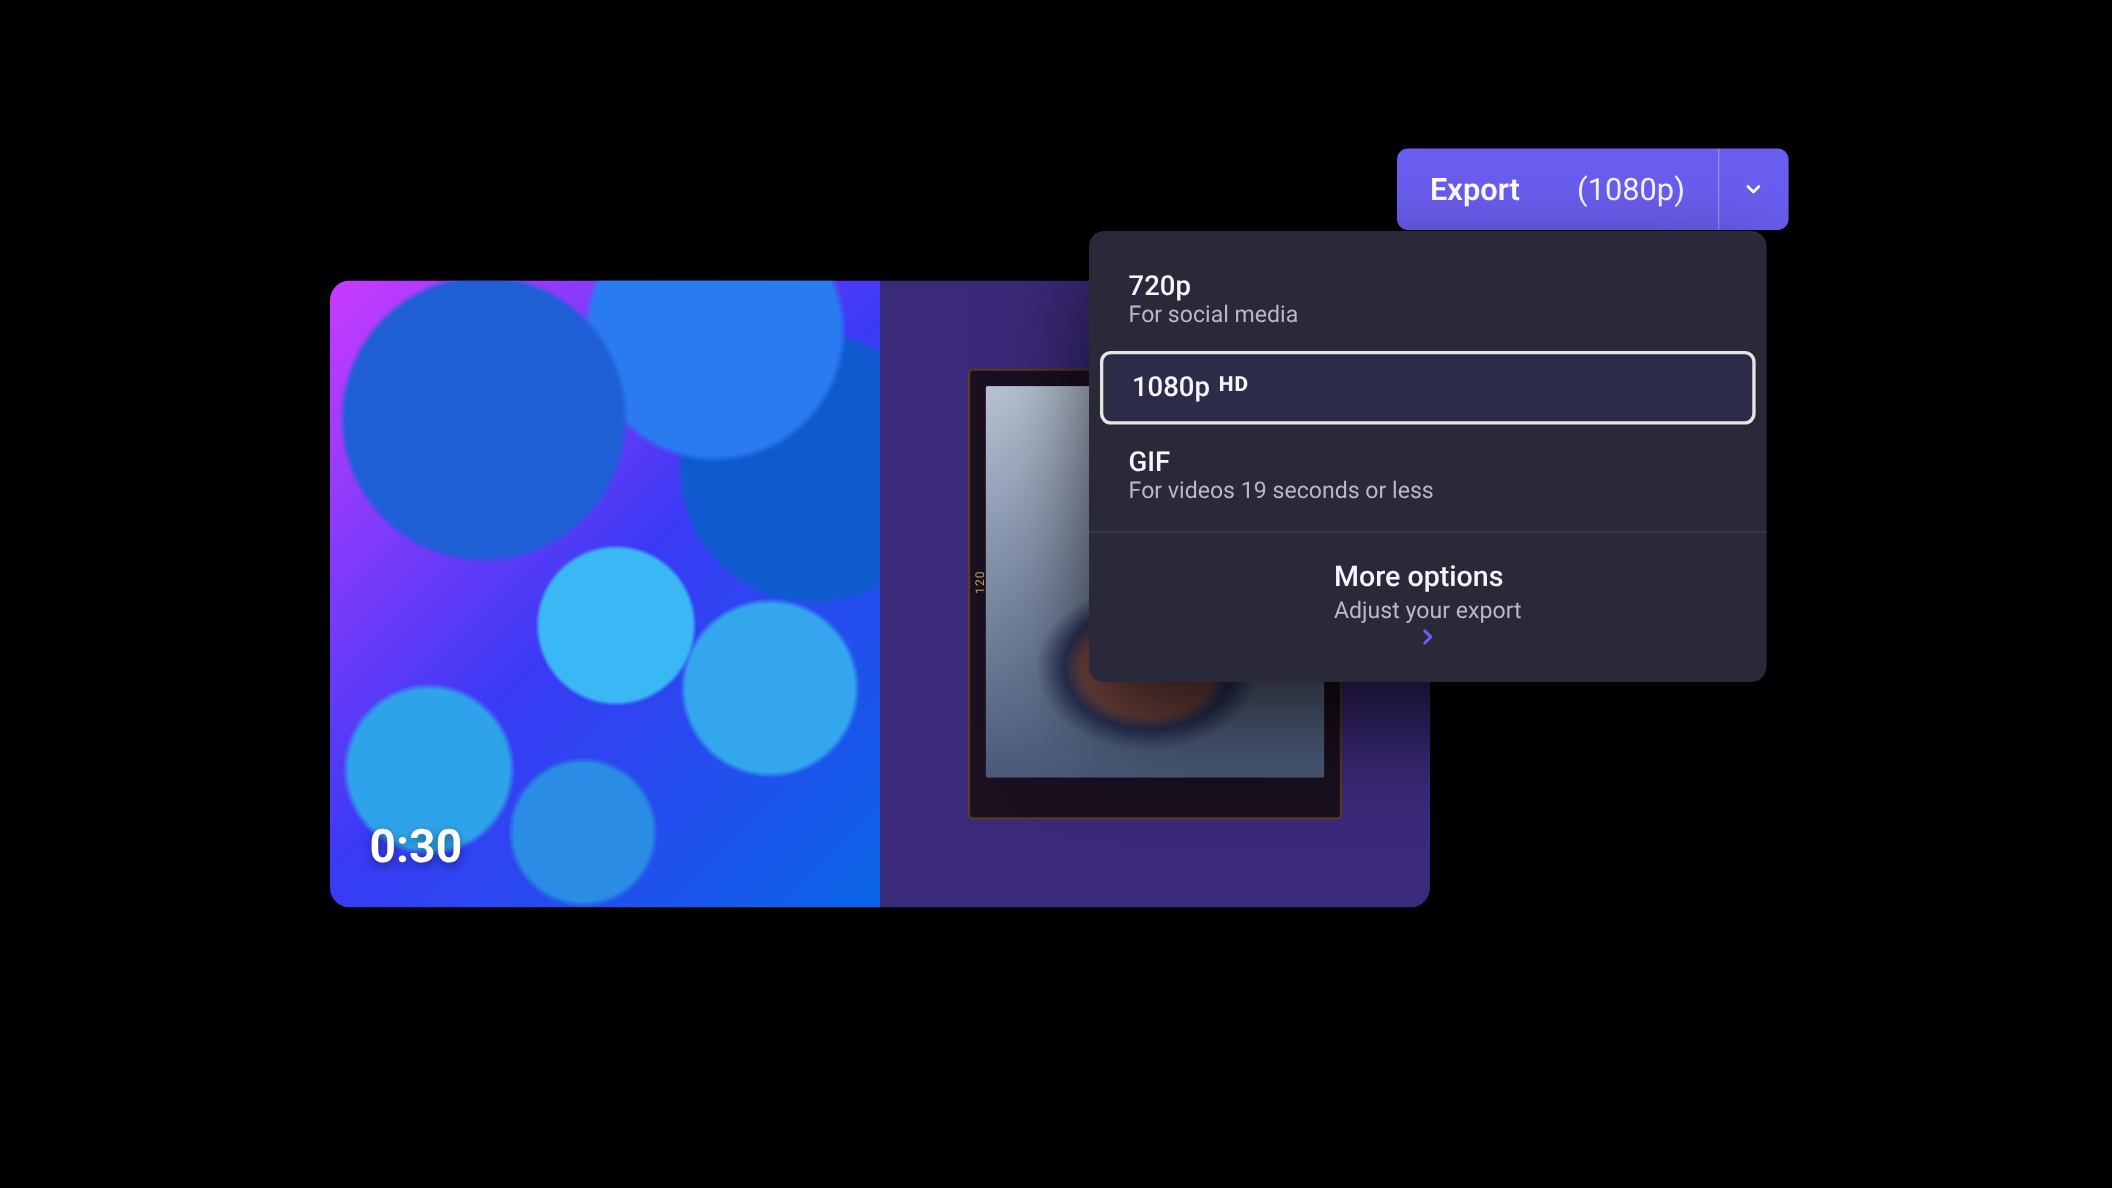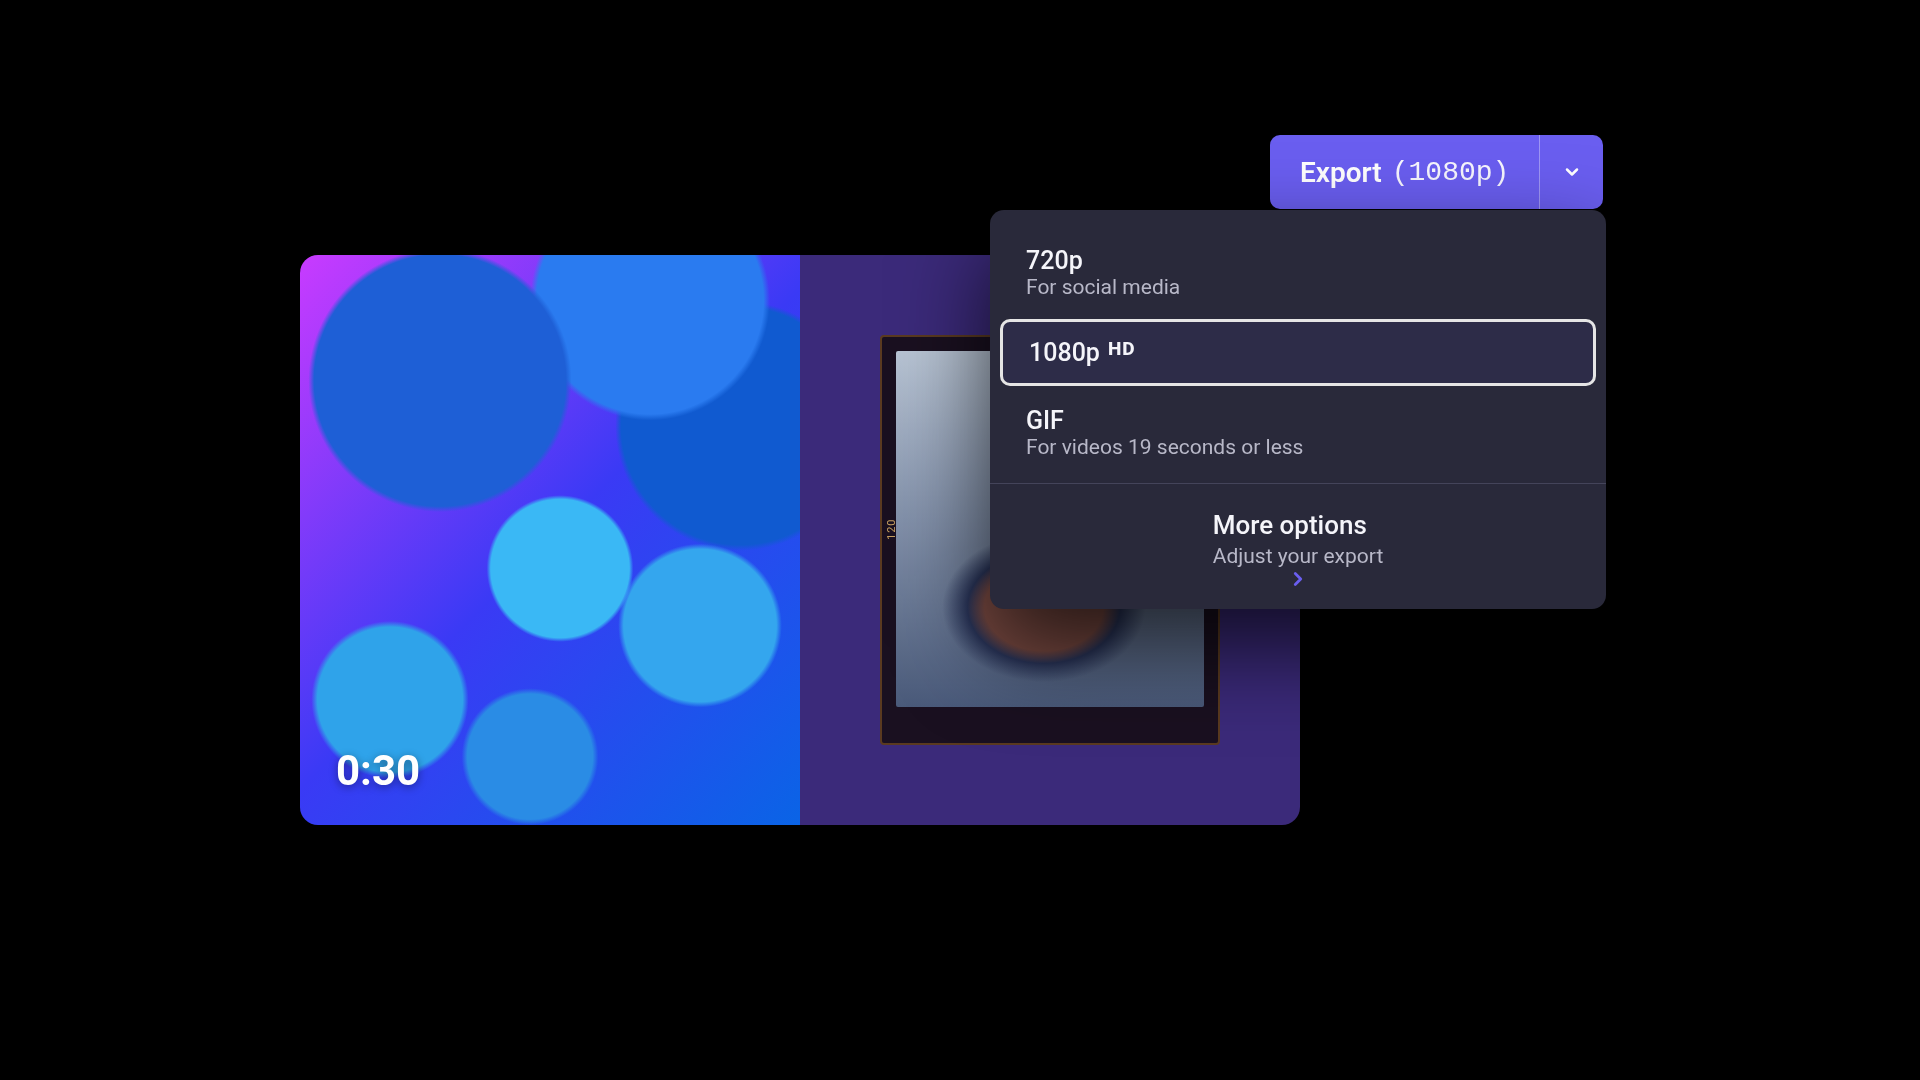"Export" .export-main { gap: none -> 28px }
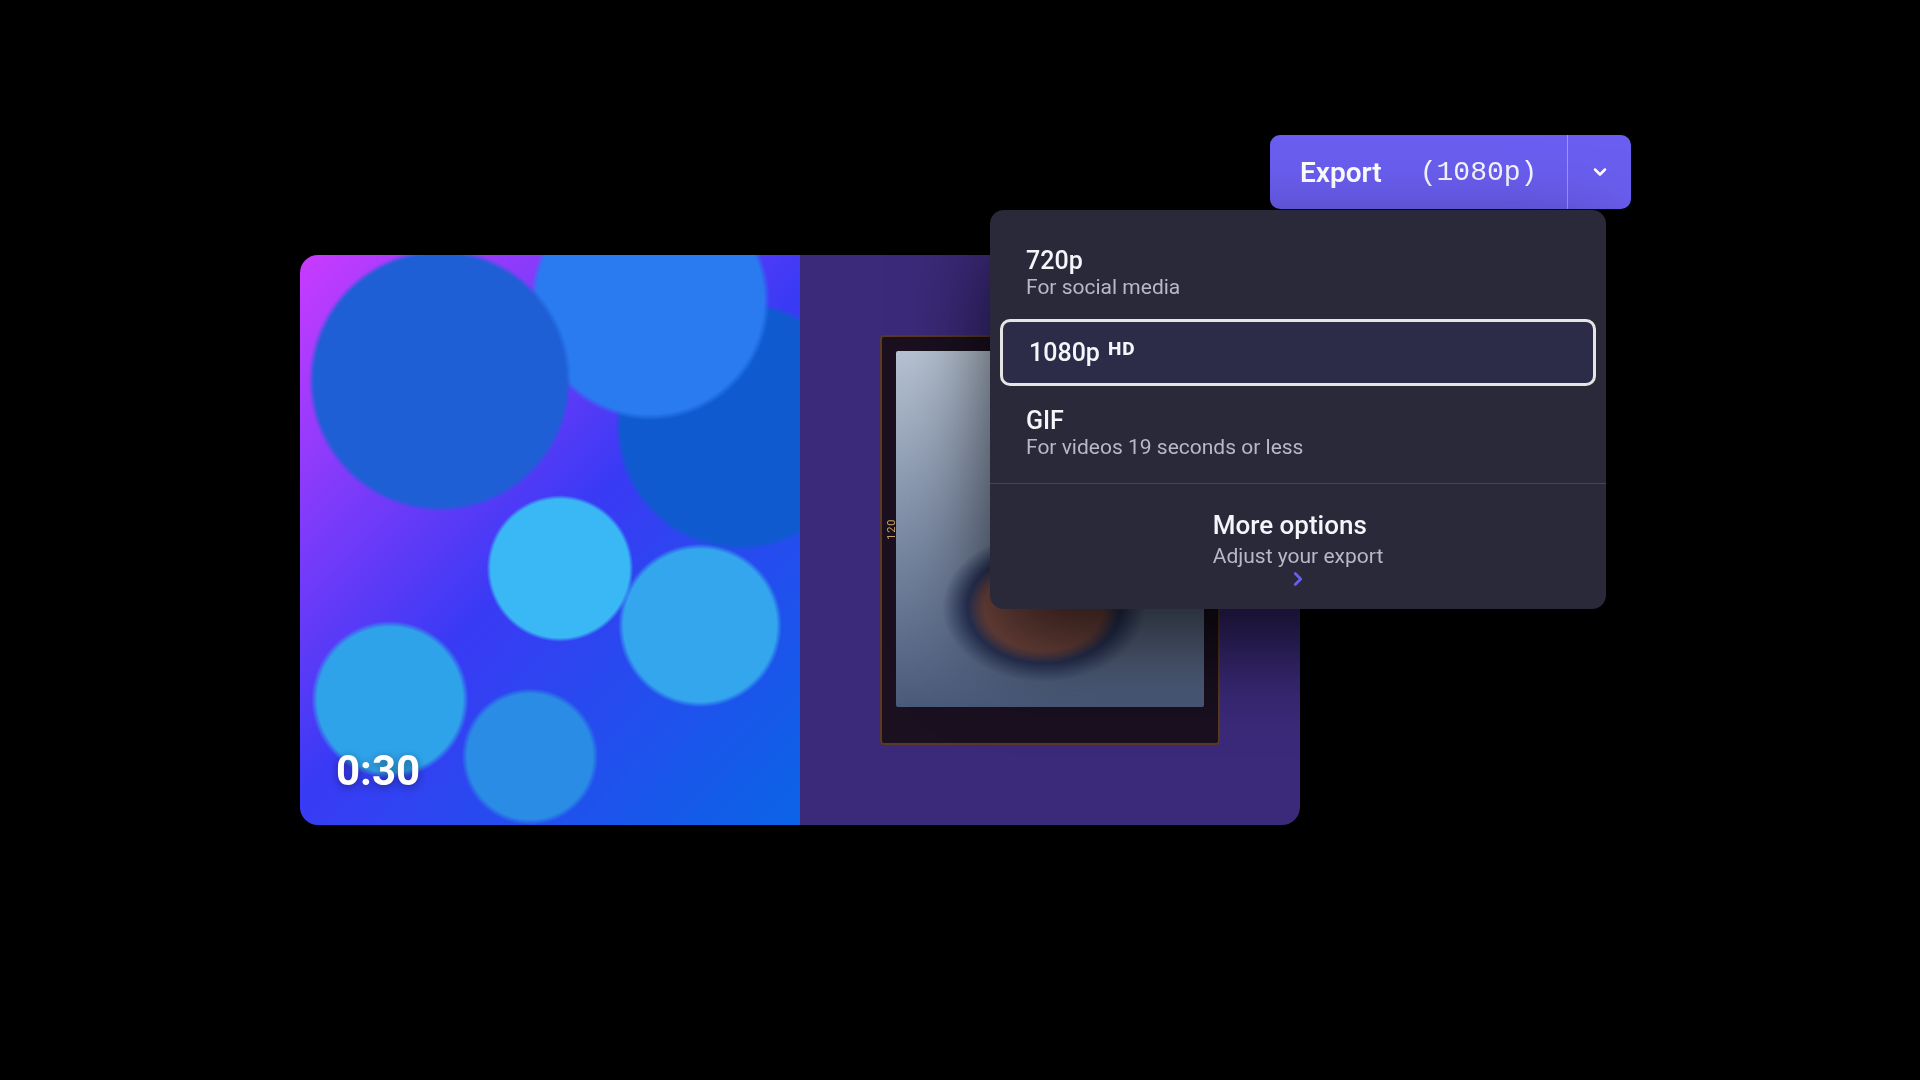"(1080p)" .export-main .res { font-family: Liberation Mono, monospace -> none; margin-left: 10px -> 24px }
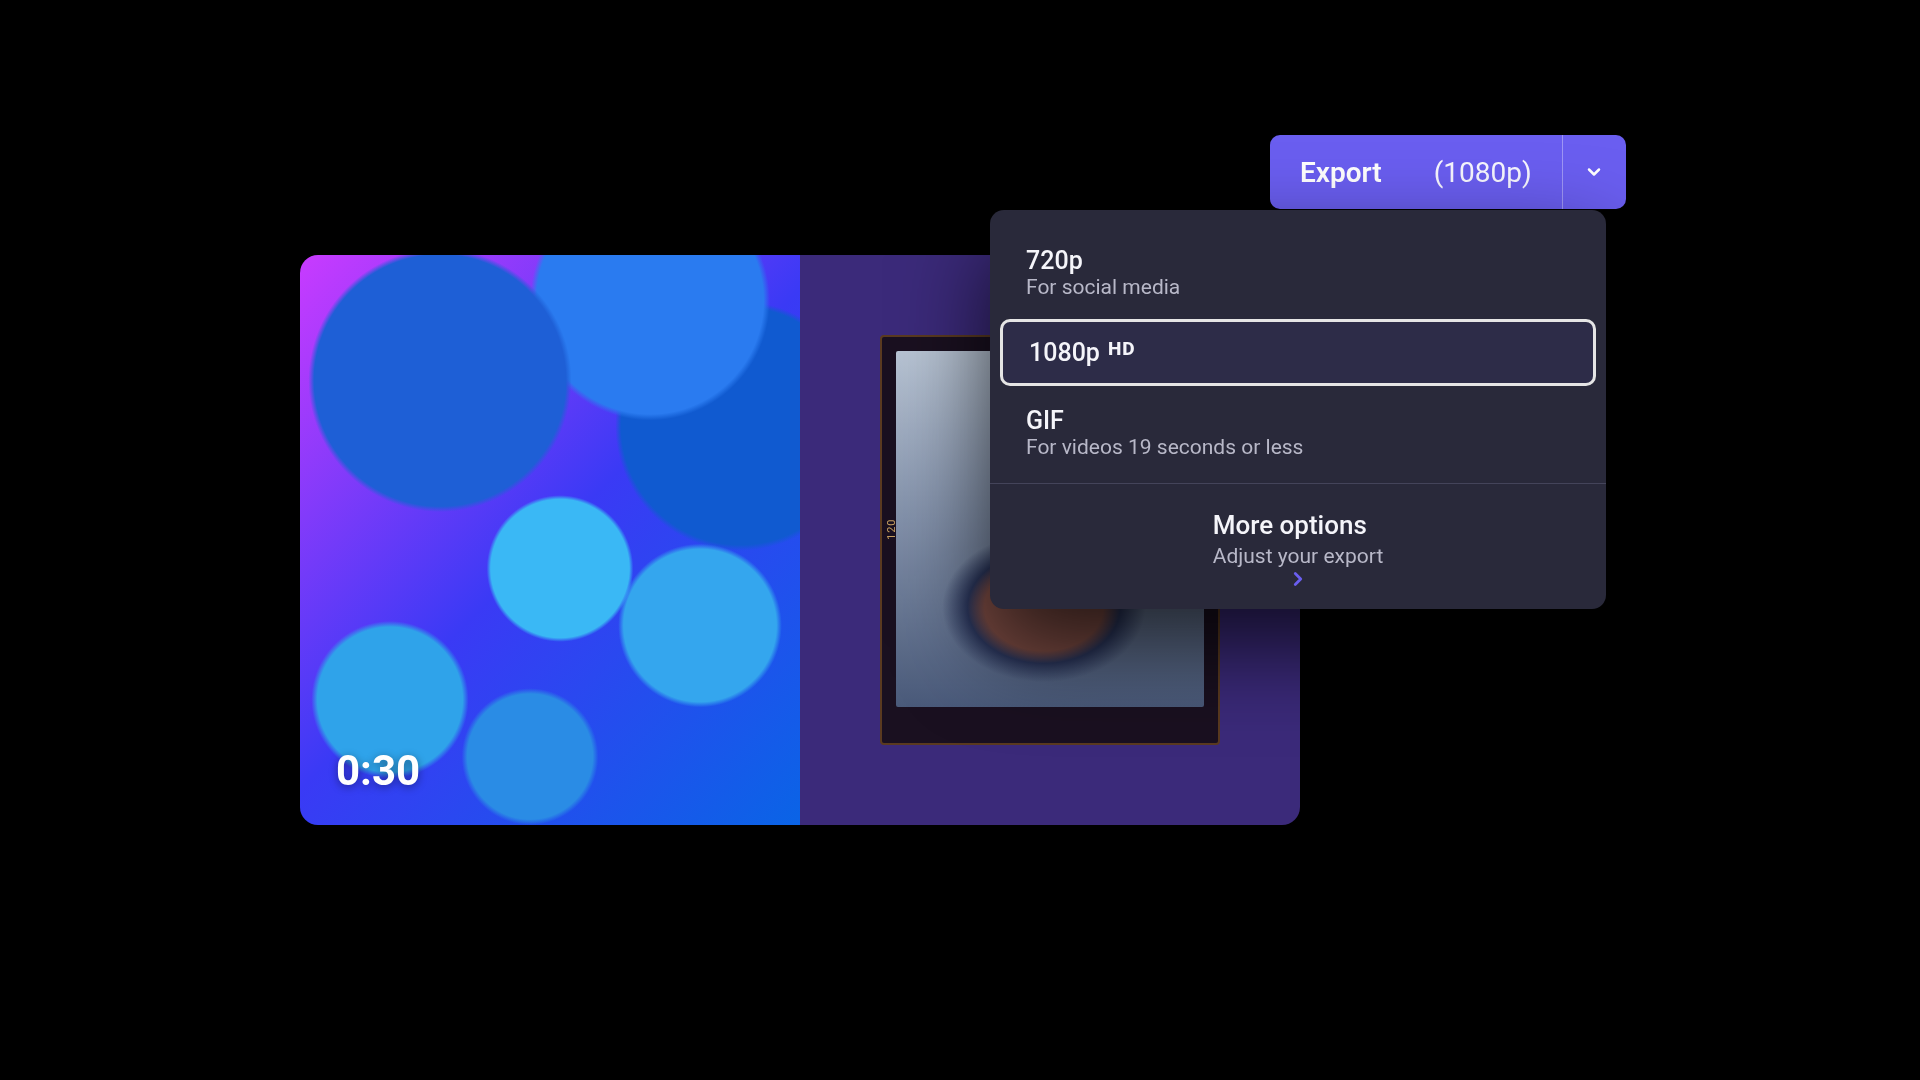"720p" .dropdown { padding: 16px 0 1px -> 16px 0 12px }
